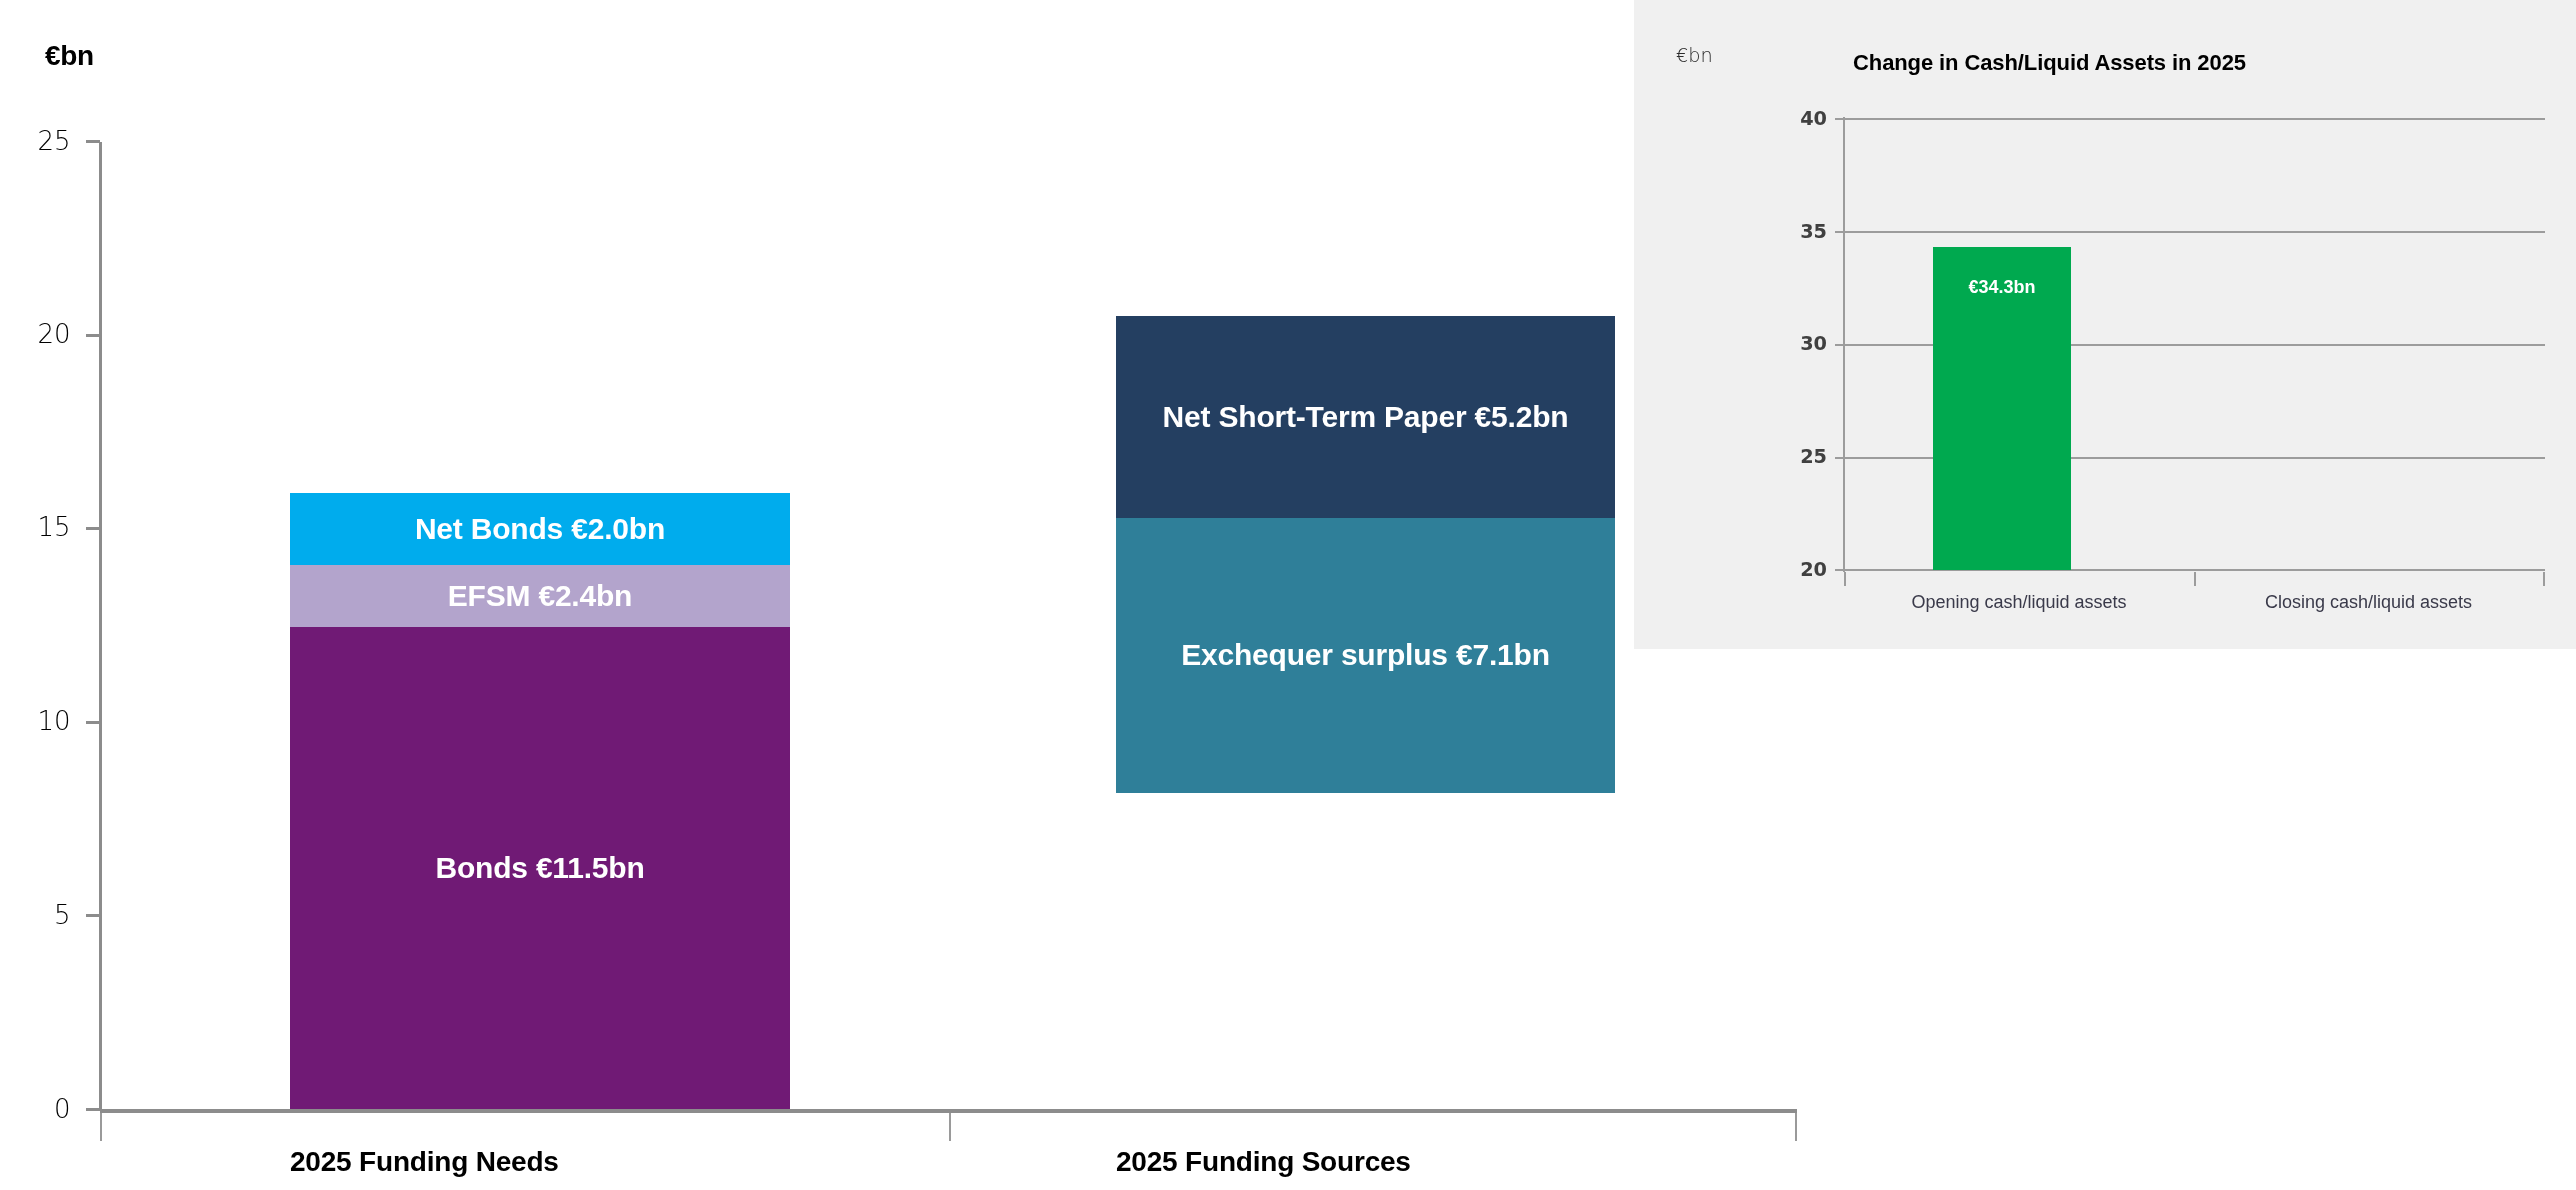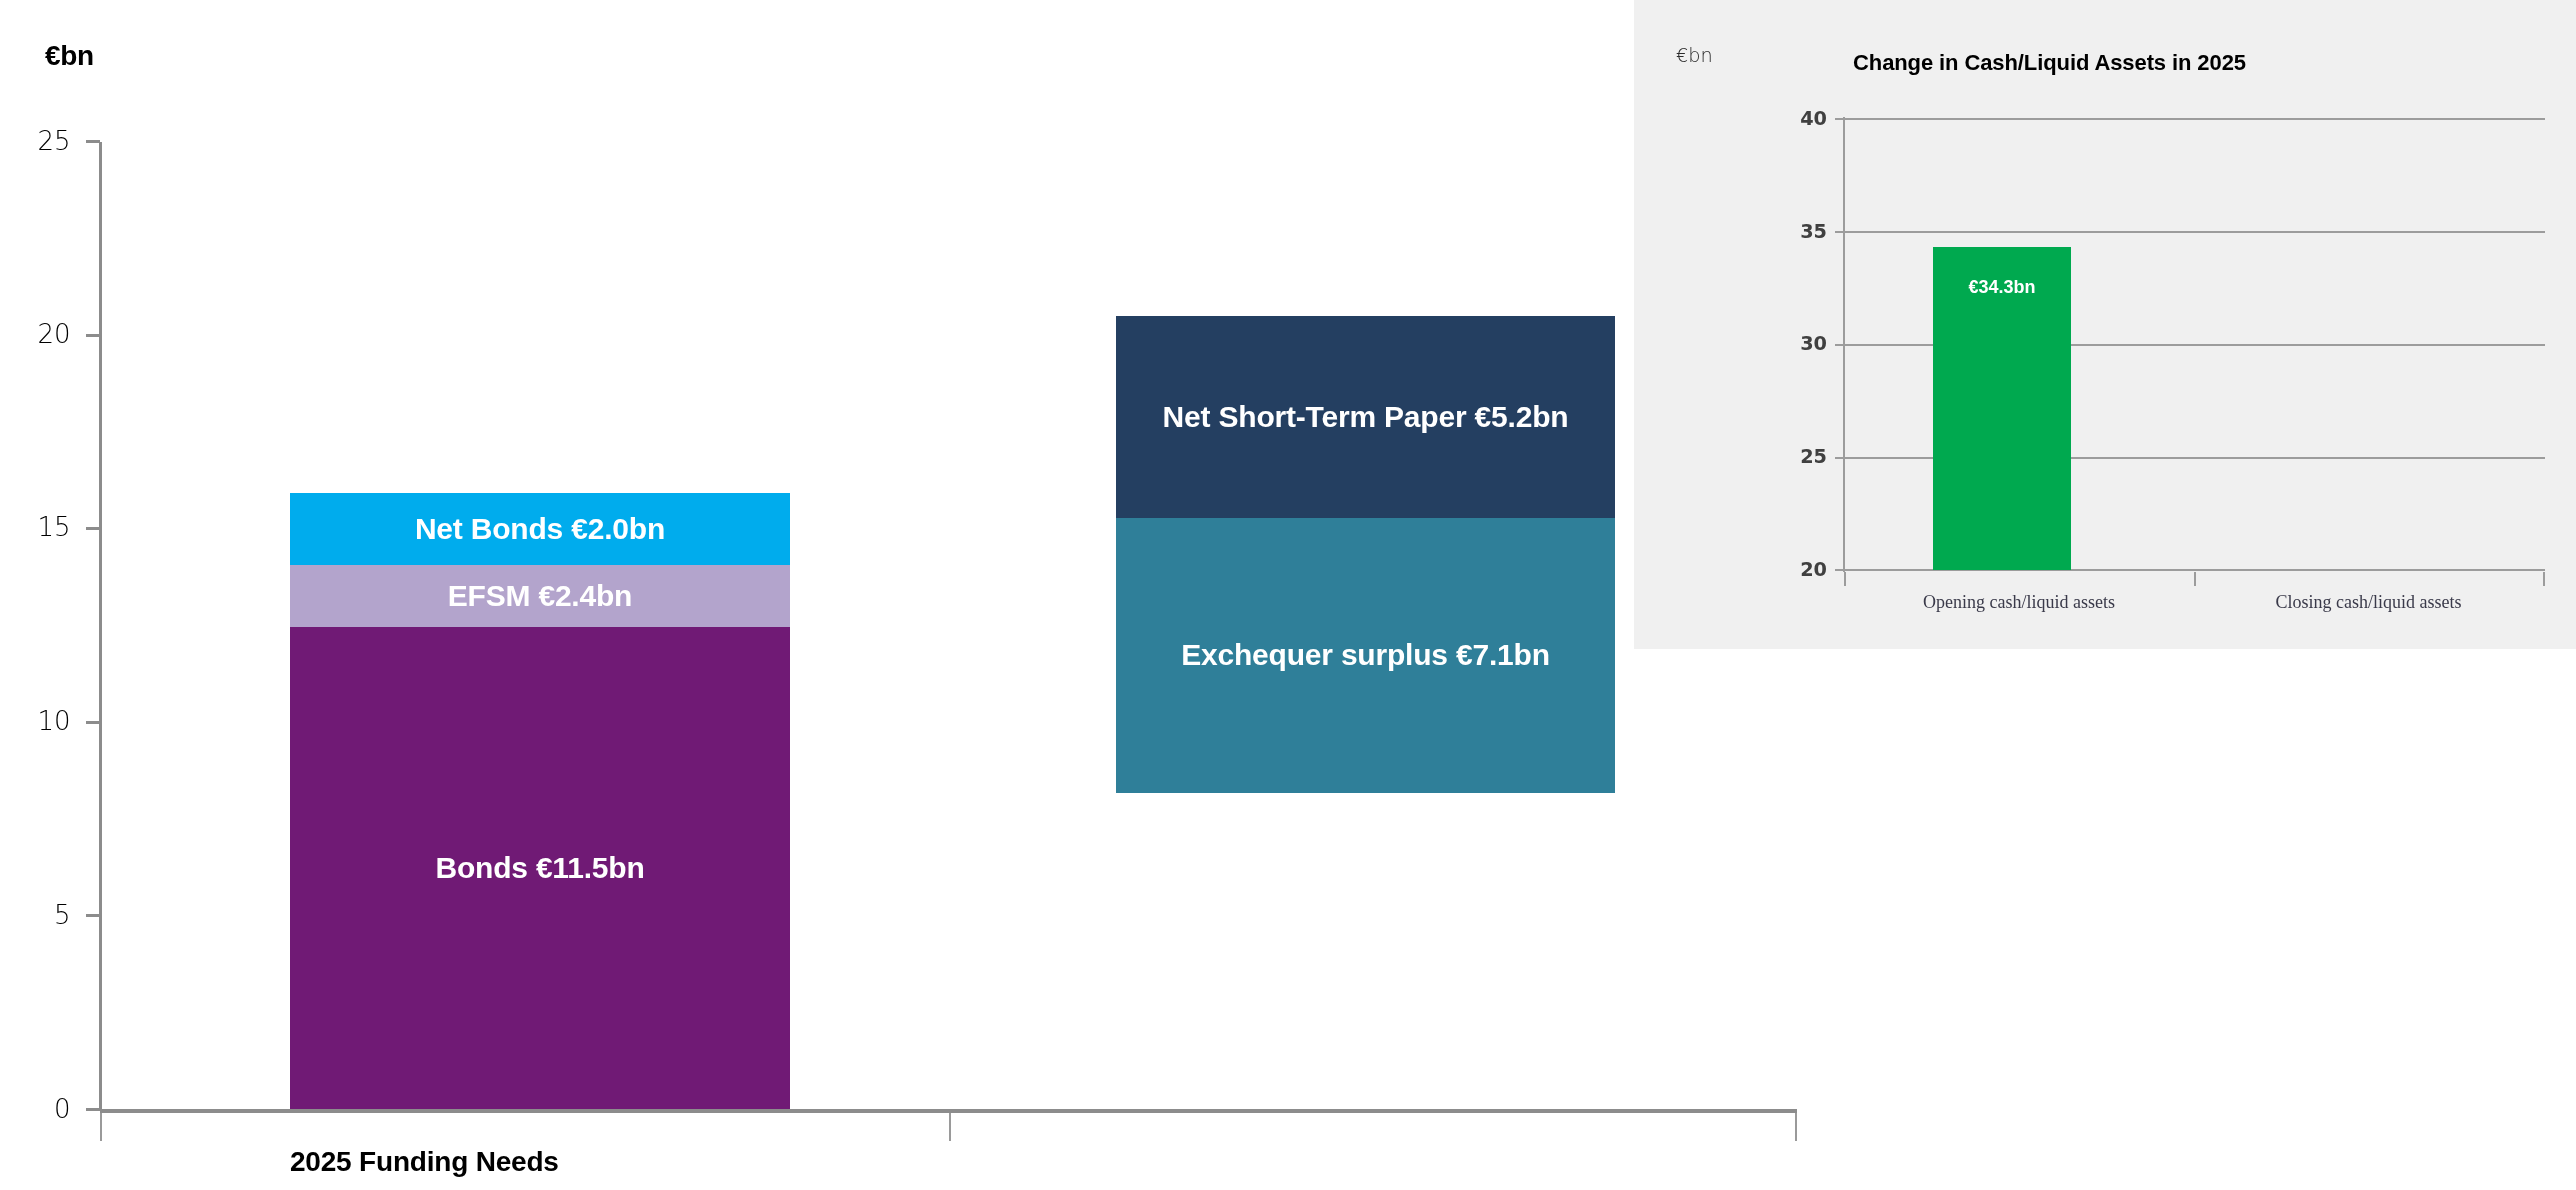"Opening cash/liquid assets" .inset-cat-label { font-family: Liberation Serif, serif -> Liberation Sans, sans-serif }
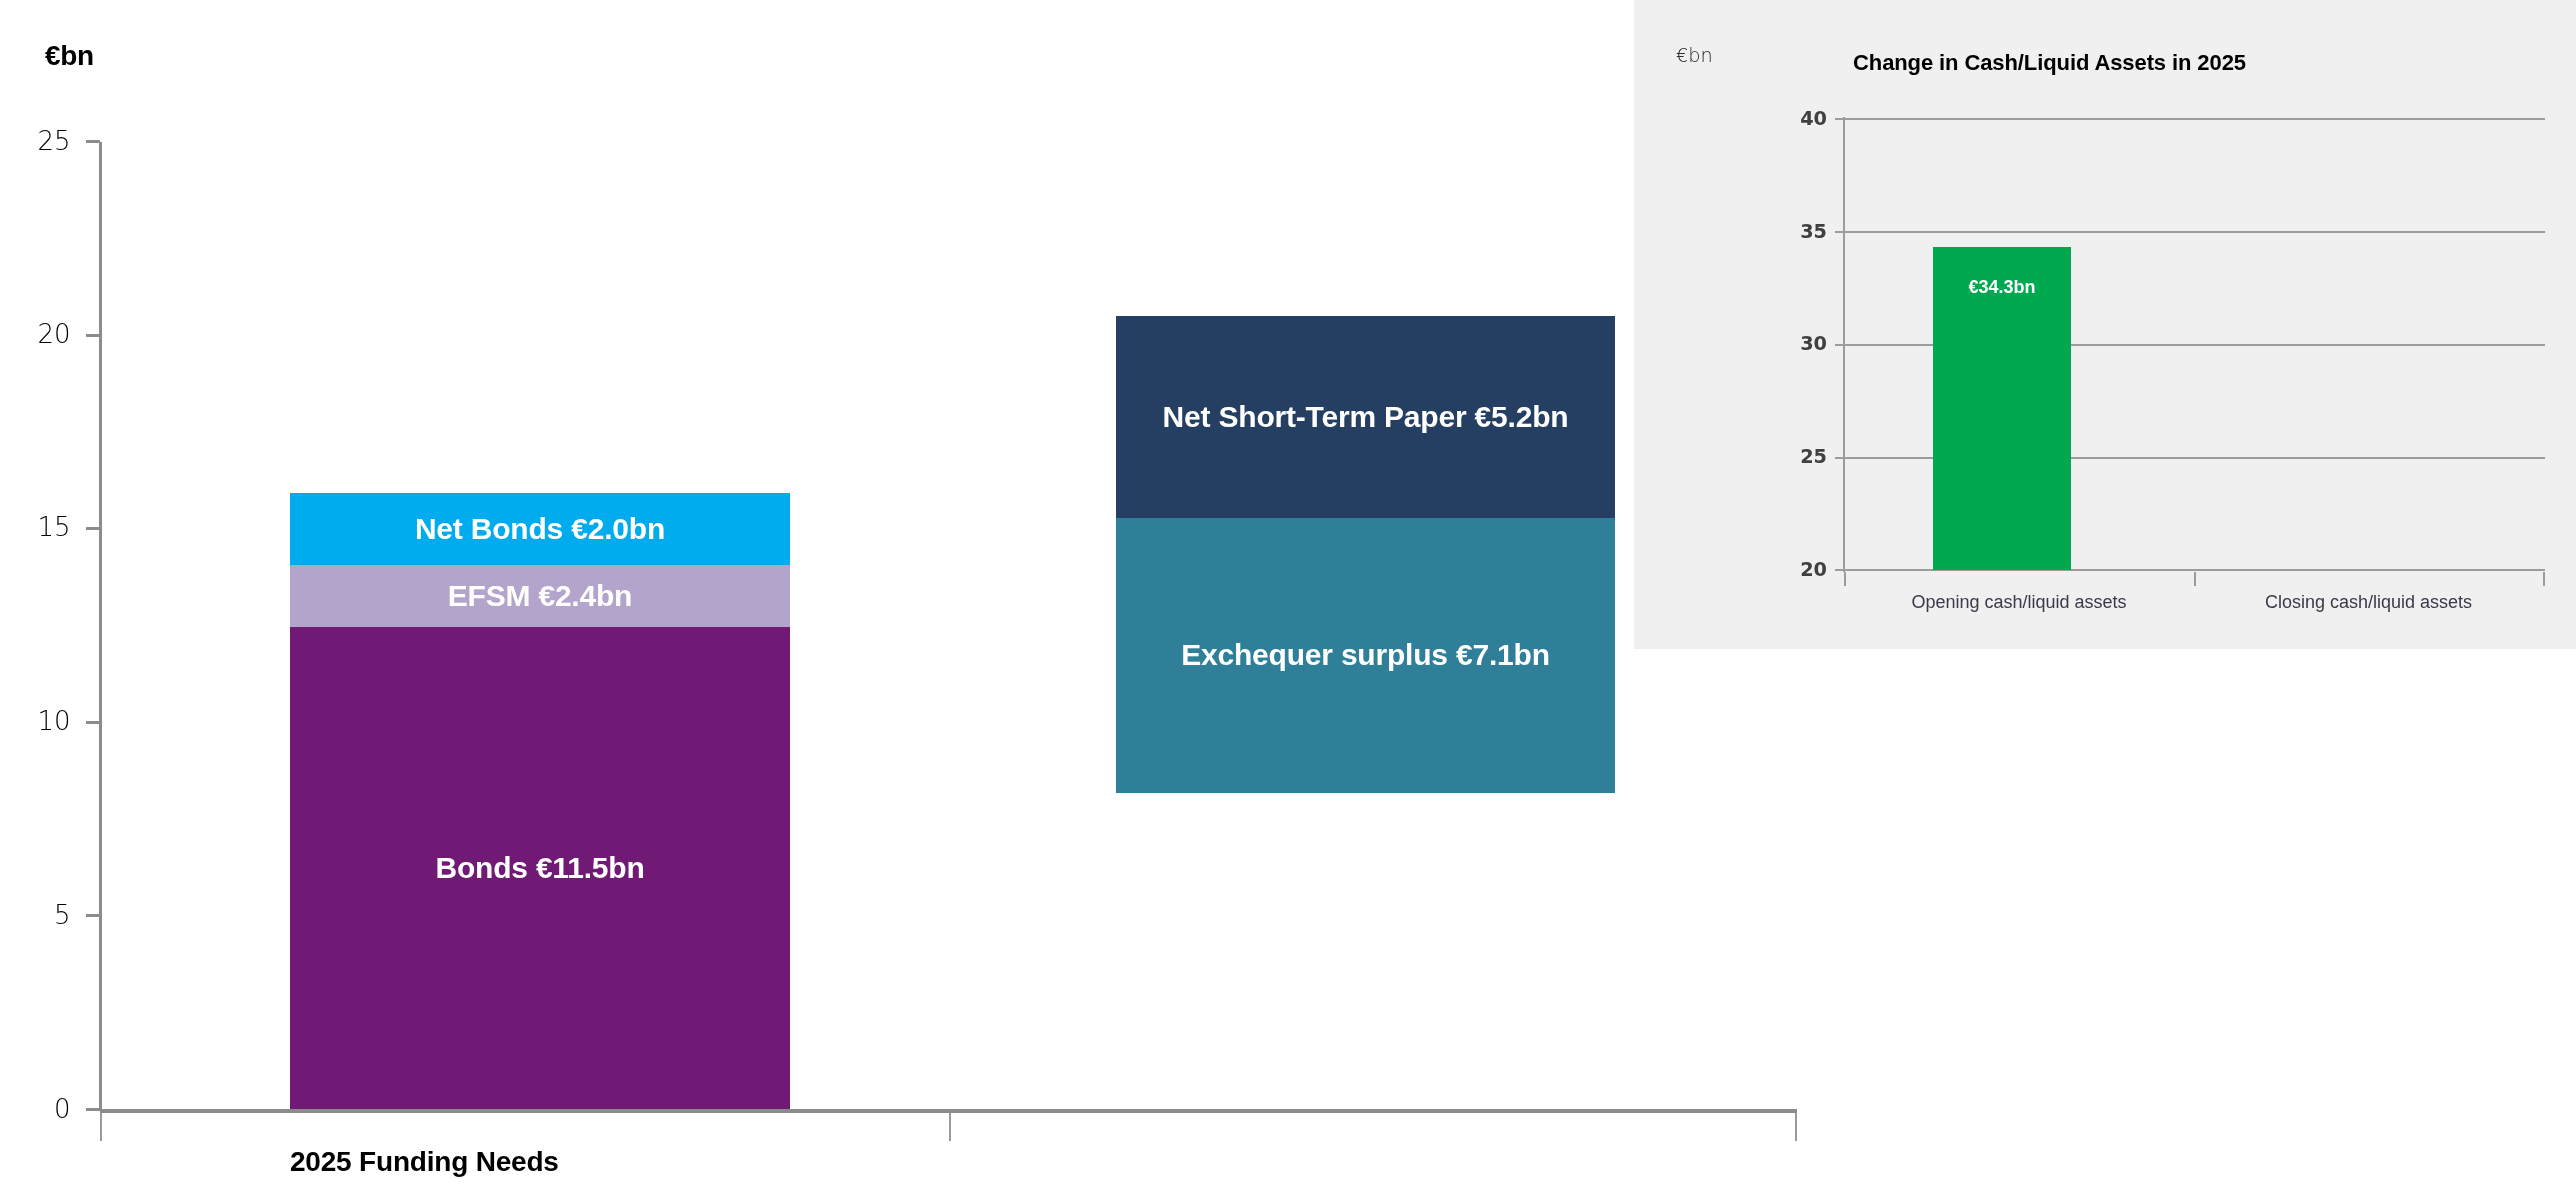"2025 Funding Sources" div.cat-label { html: none -> <div>2025 Funding Sources</div> }
